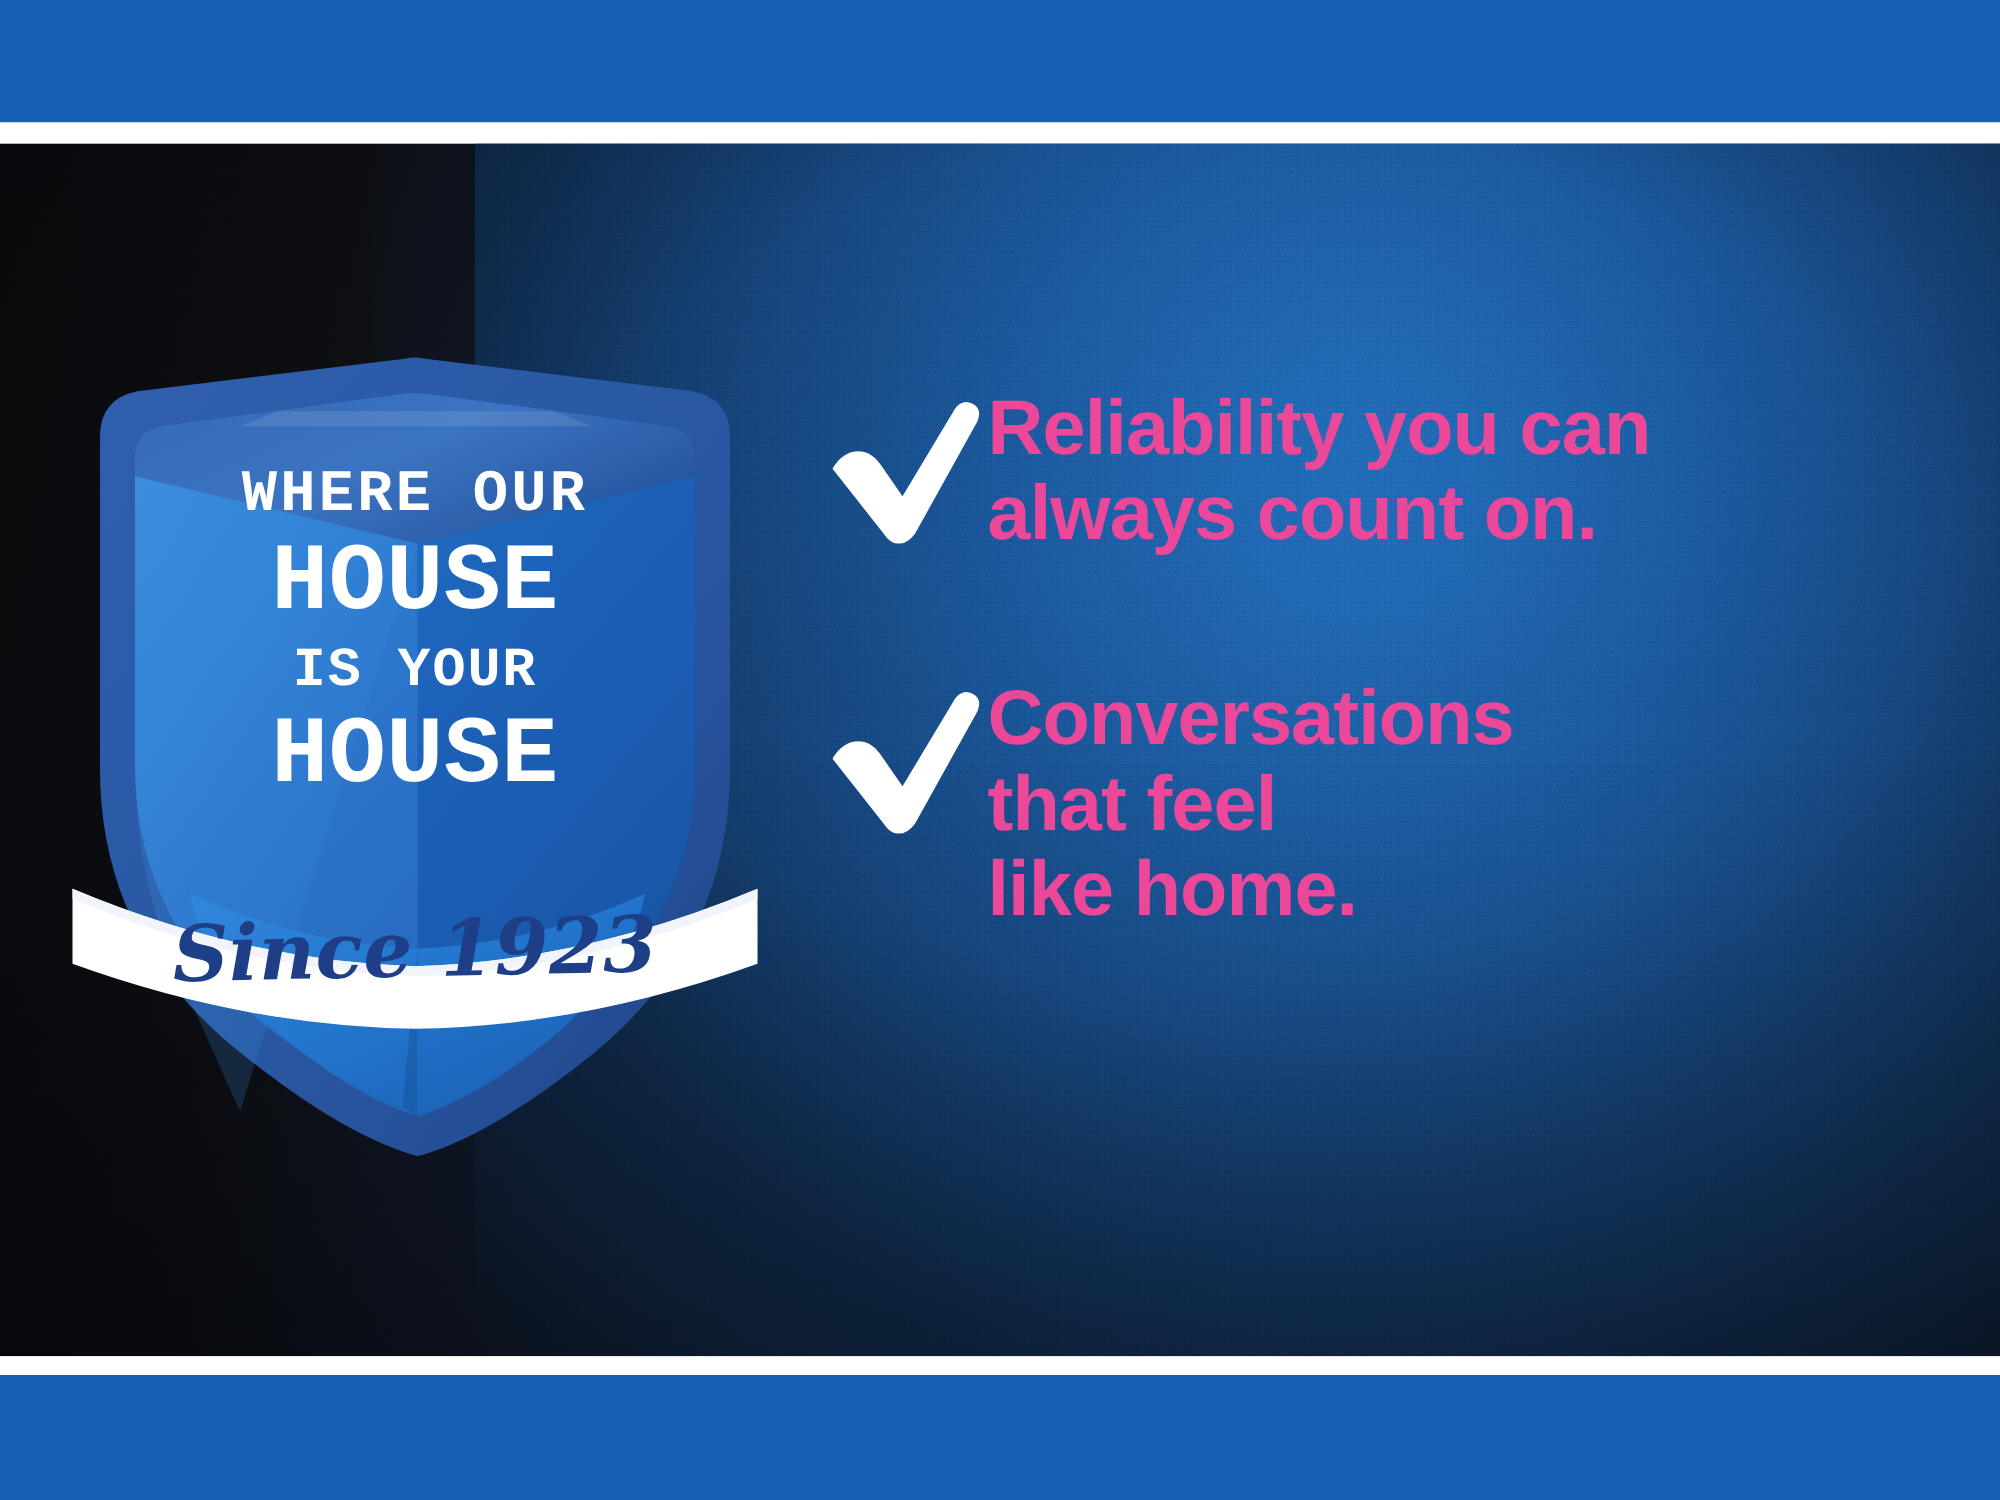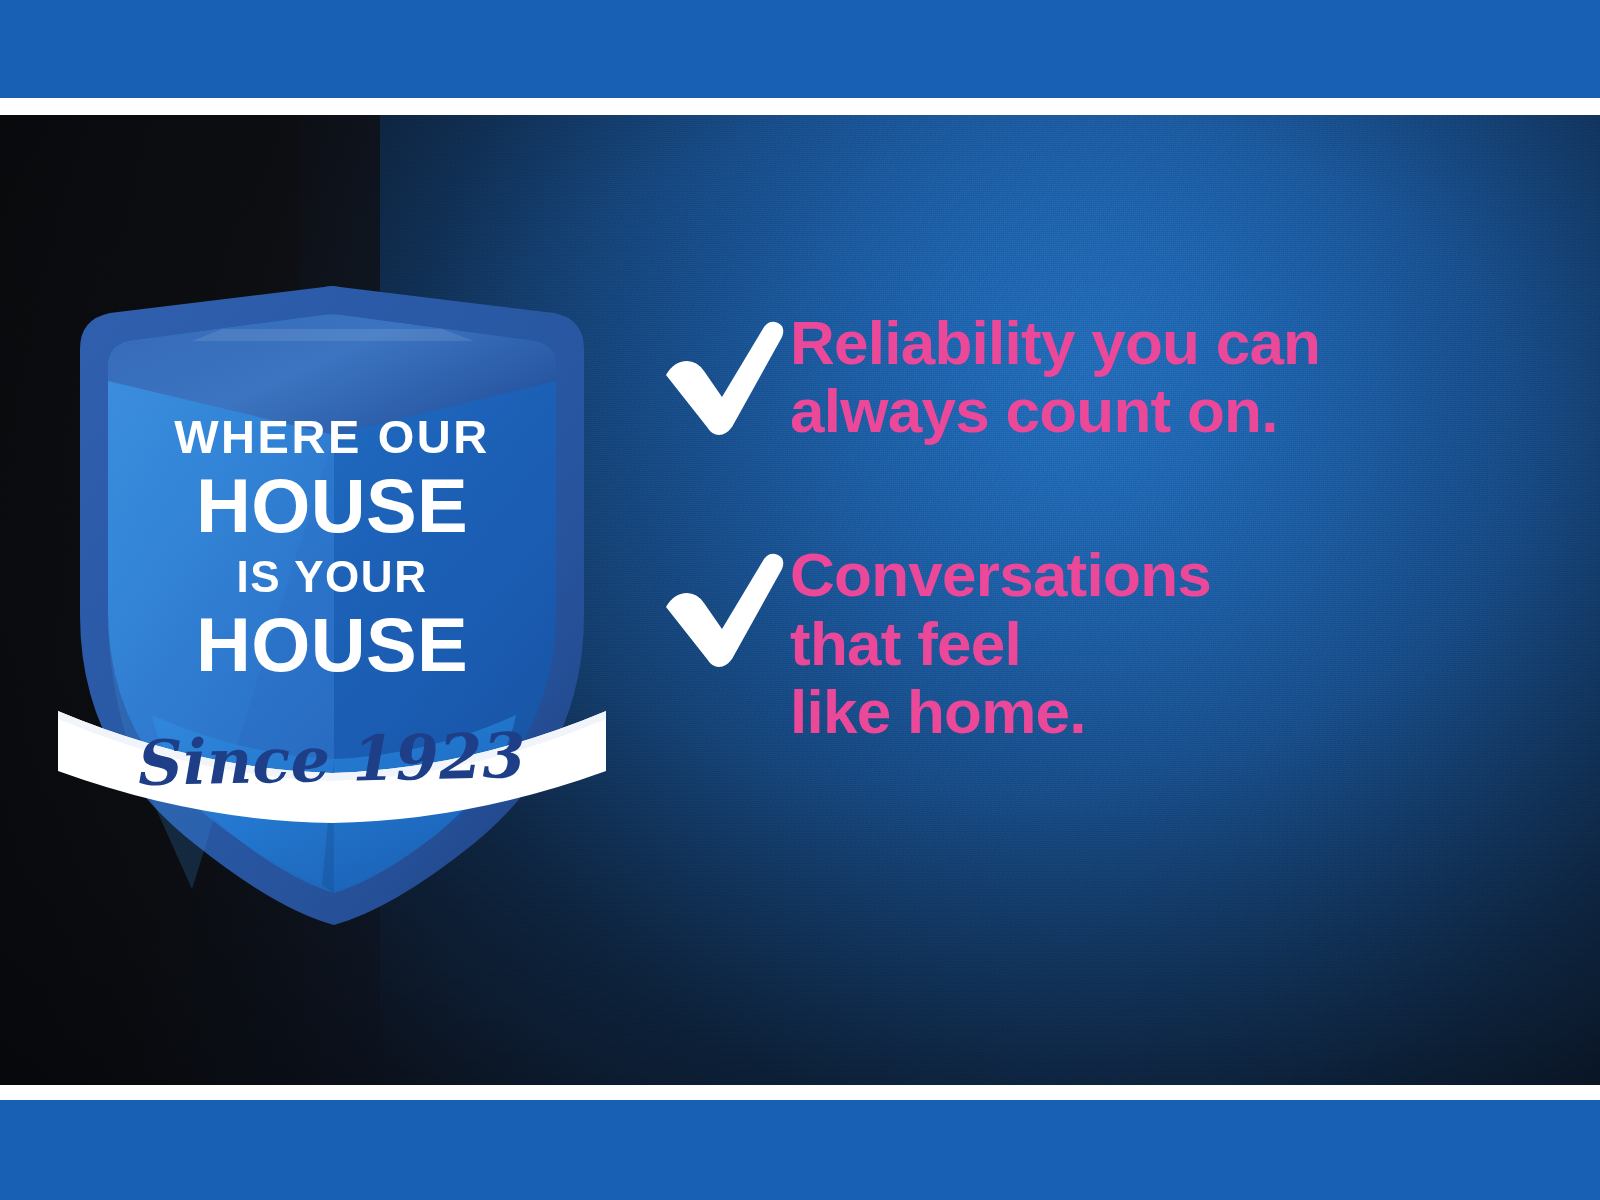"WHERE OUR" .badge-text { font-family: Liberation Sans, sans-serif -> Liberation Mono, monospace; margin-top: 40px -> none }
